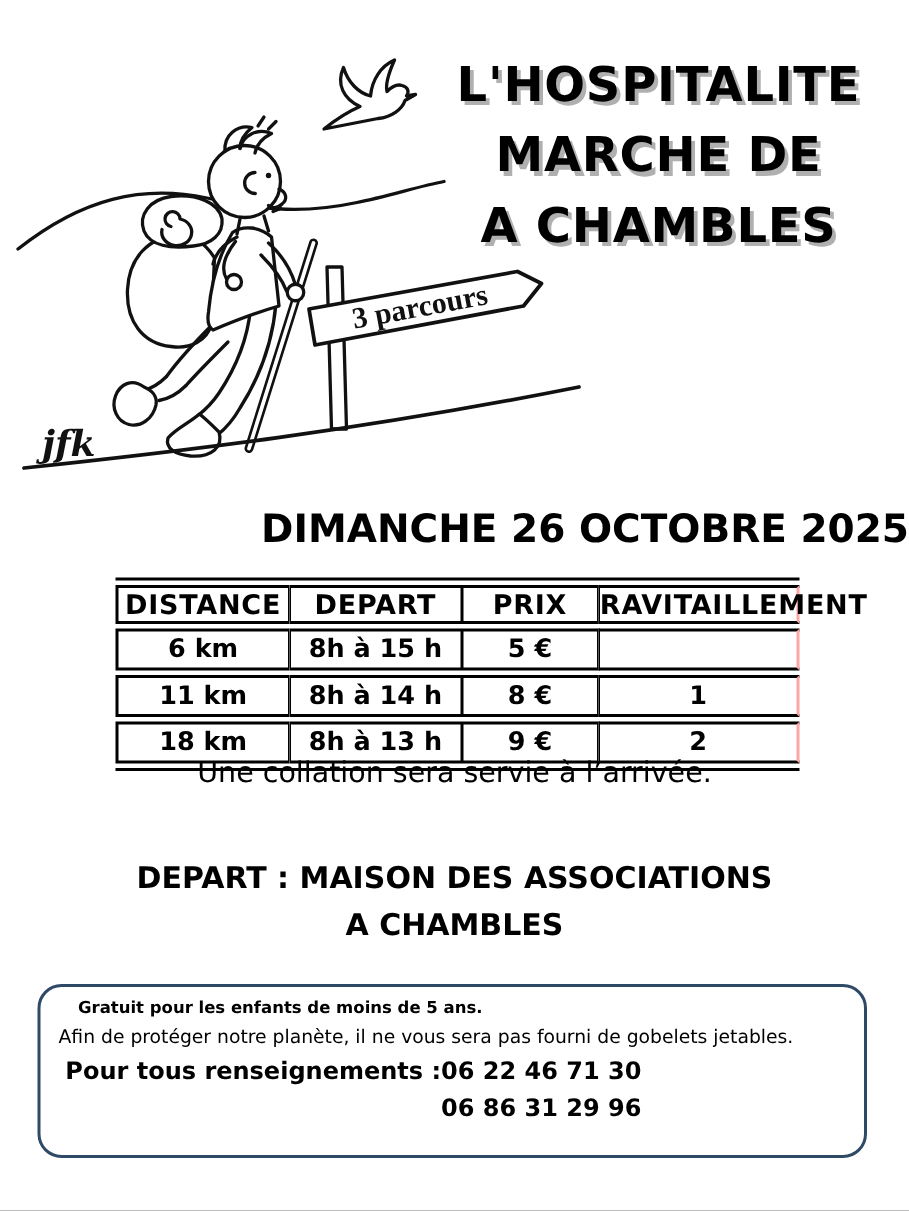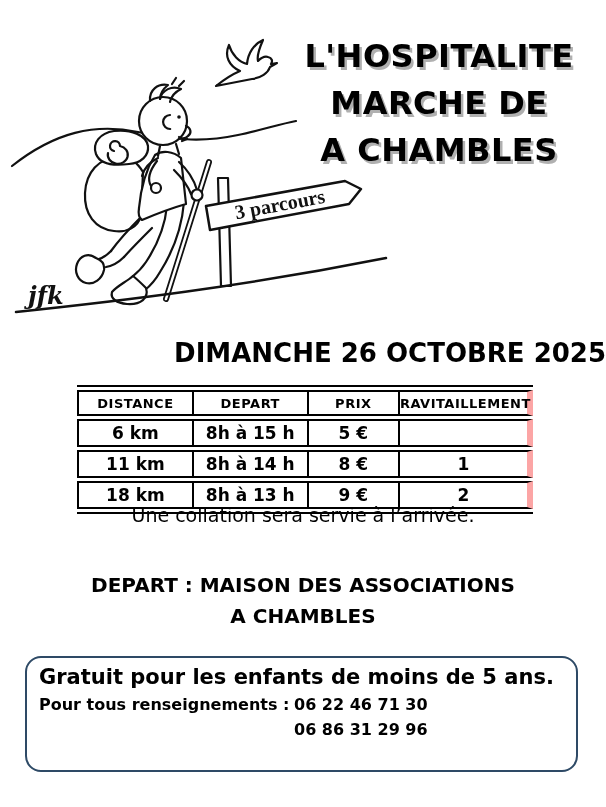"DISTANCE" table.prices th { font-size: 13px -> 18px }
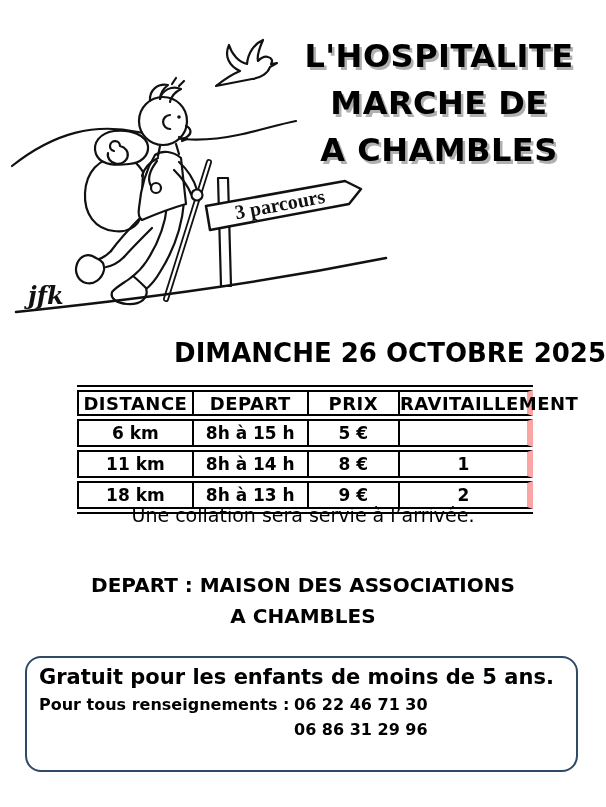"RAVITAILLEMENT" table.prices th:last-child, table.prices td:last-child { border-right: 6px solid #fca5a5 -> 2px solid #fca5a5 }
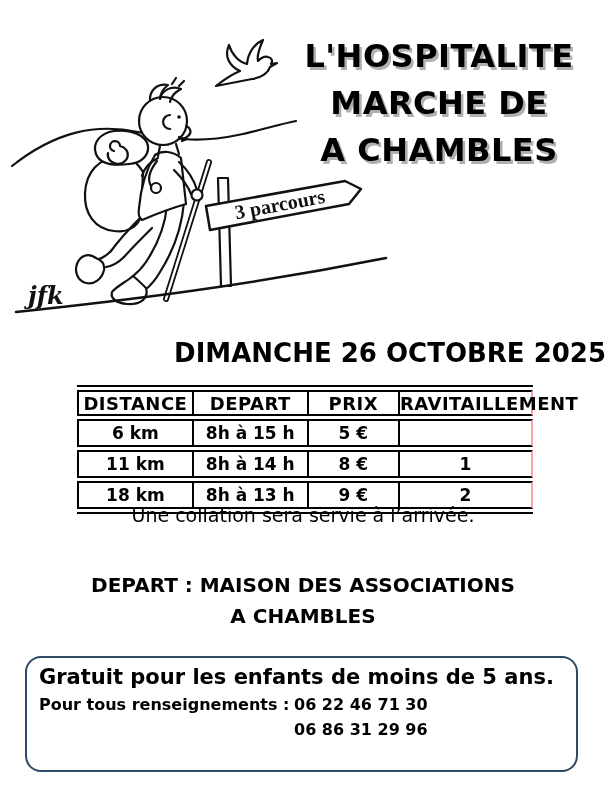"Gratuit pour les enfants de" .info-free { font-size: 21px -> 11px; margin-left: none -> 13px }
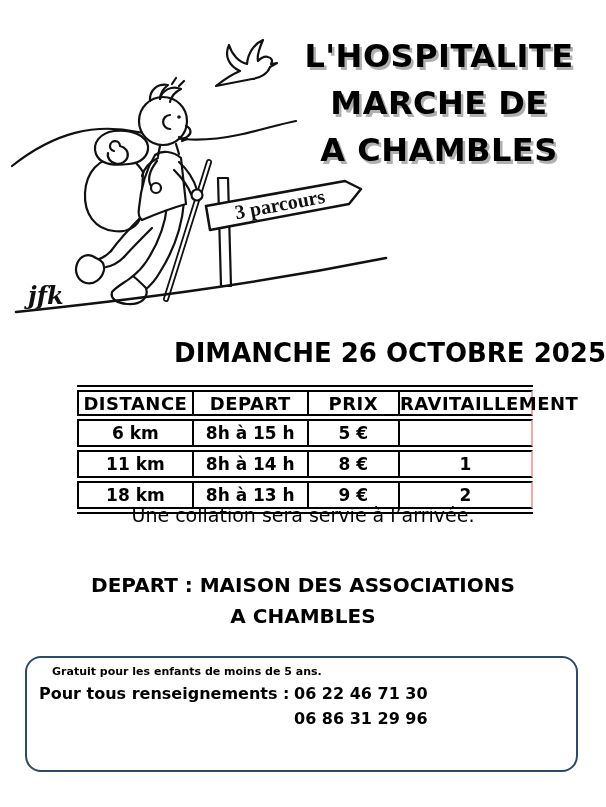"Afin de protéger notre planète," div.info-eco { html: none -> <div>Afin de protéger notre planète, il ne vous sera pas fourni de gobelets jetables.</div> }
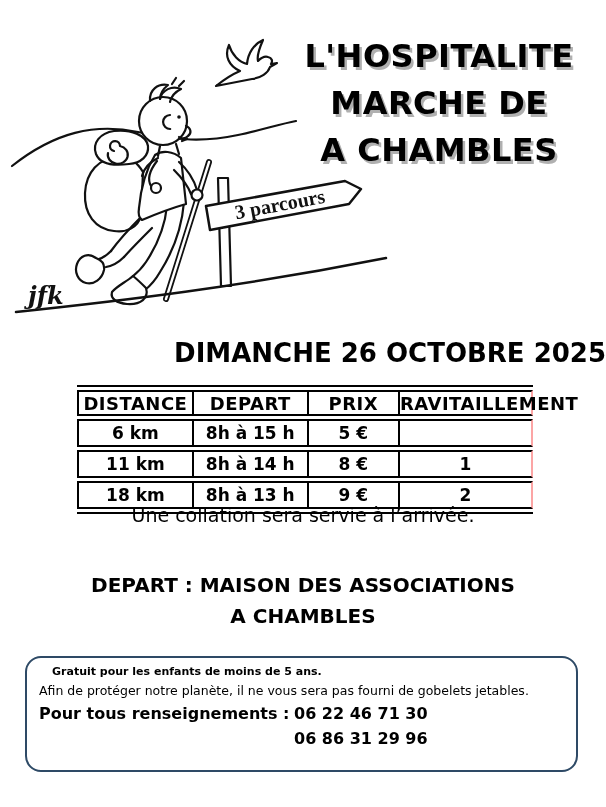"Pour tous renseignements :" .contact-label { text-align: none -> right }
